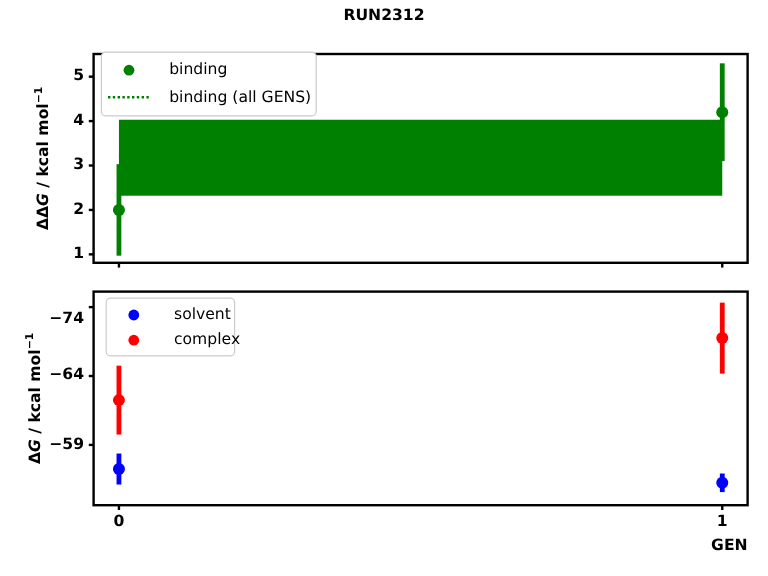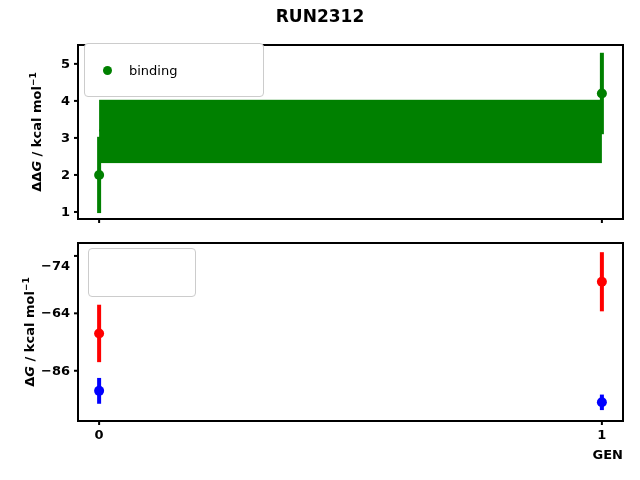"RUN2312" .fig-title { font-size: 17px -> 13px }
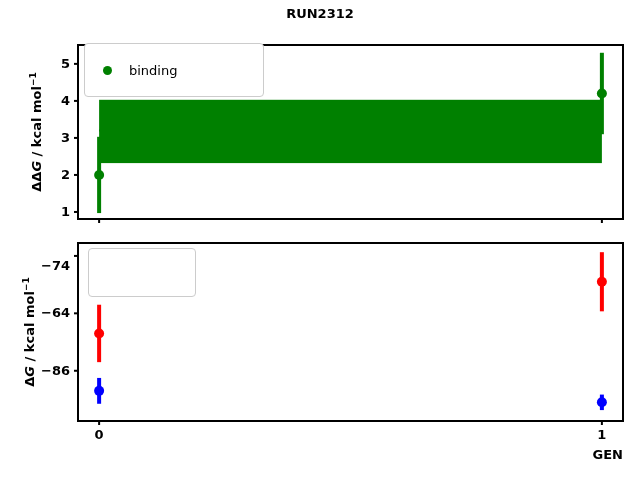"binding" .llabel { margin-left: 4px -> 16px }
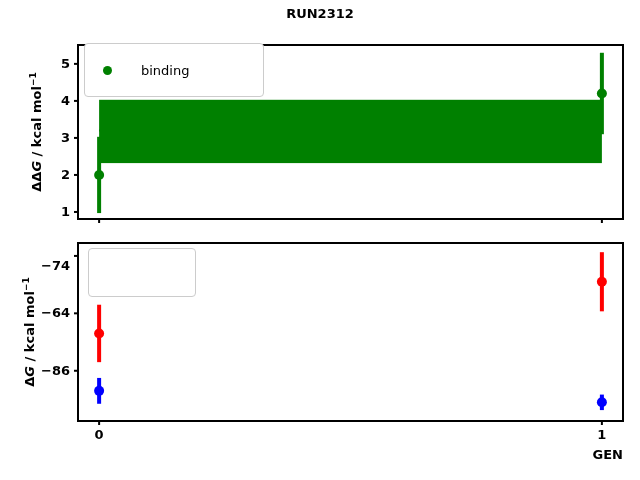"binding (all GENS)" div.legend-row { html: none -> <div> <span> <span></span> </span> <span>binding (all GENS)</span> </div> }
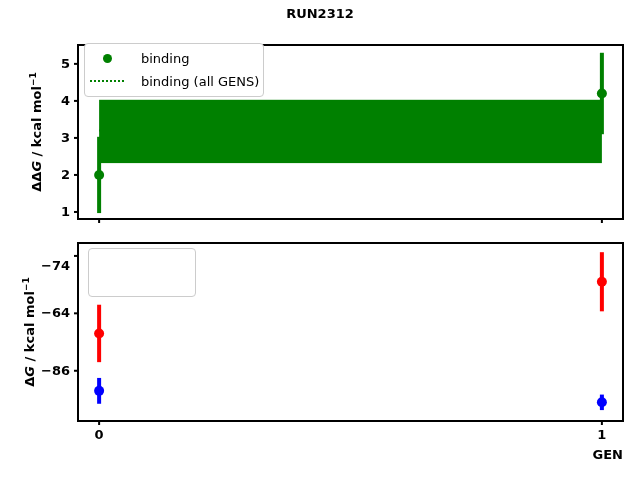"solvent" div.legend-row { html: none -> <div> <span> <span></span> </span> <span>solvent</span> </div> }
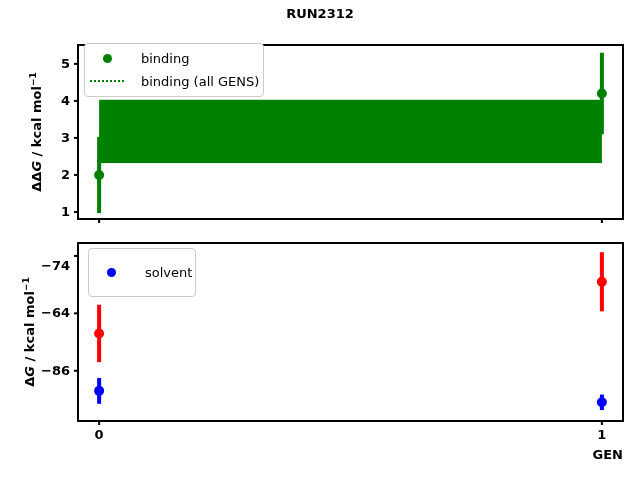"complex" div.legend-row { html: none -> <div> <span> <span></span> </span> <span>complex</span> </div> }
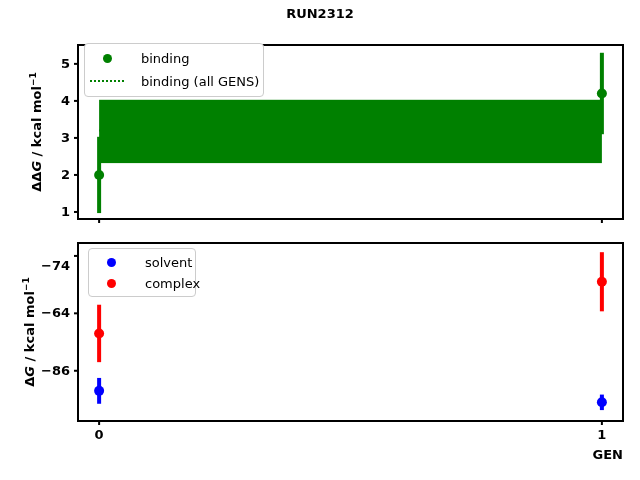"−86" div.tick { text: 86 -> 59 }
